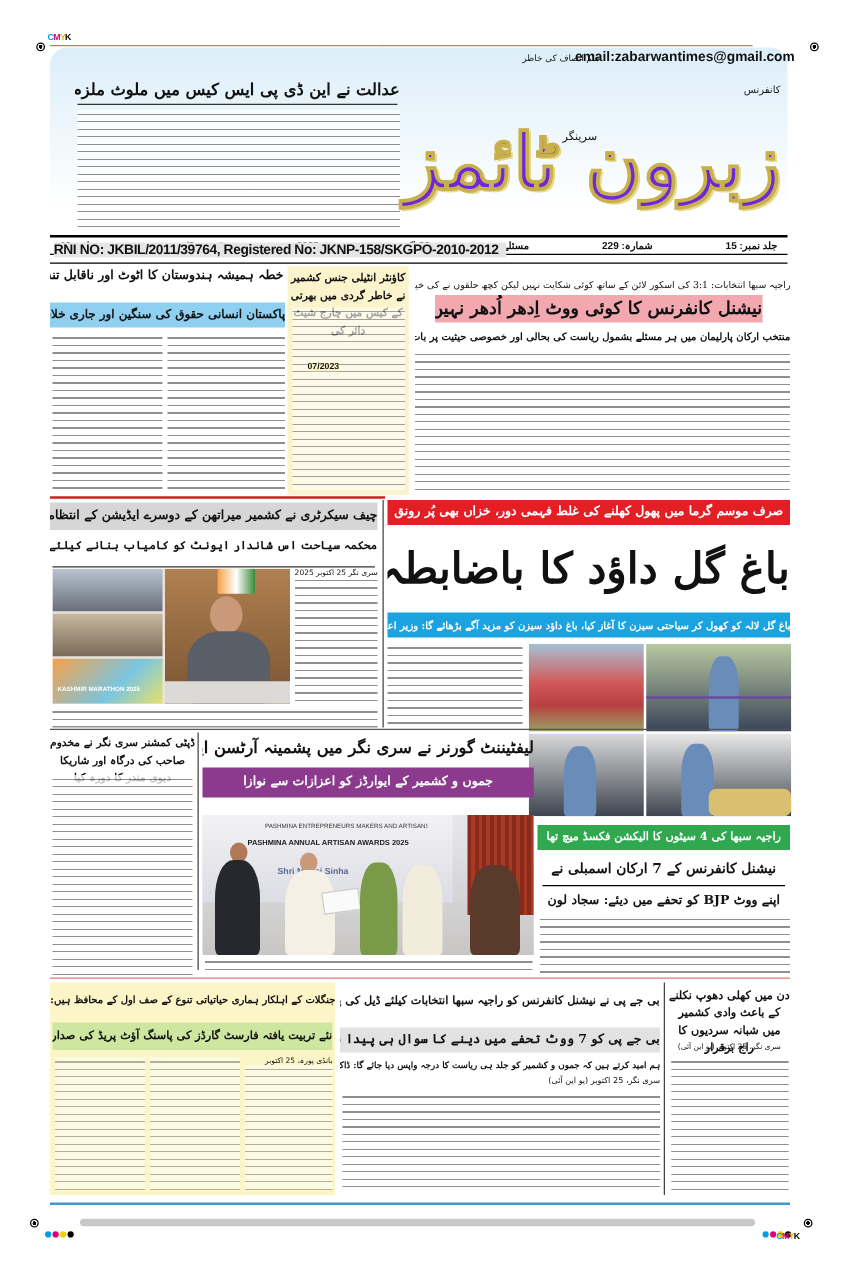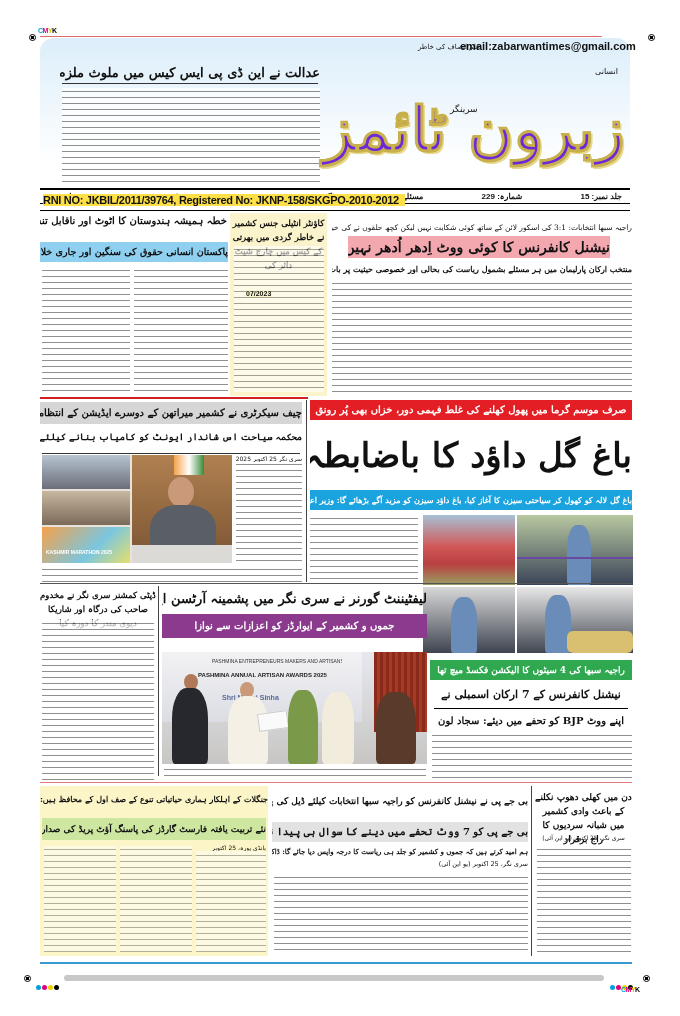"انسانی" div.abs { text: انسانی -> کانفرنس }
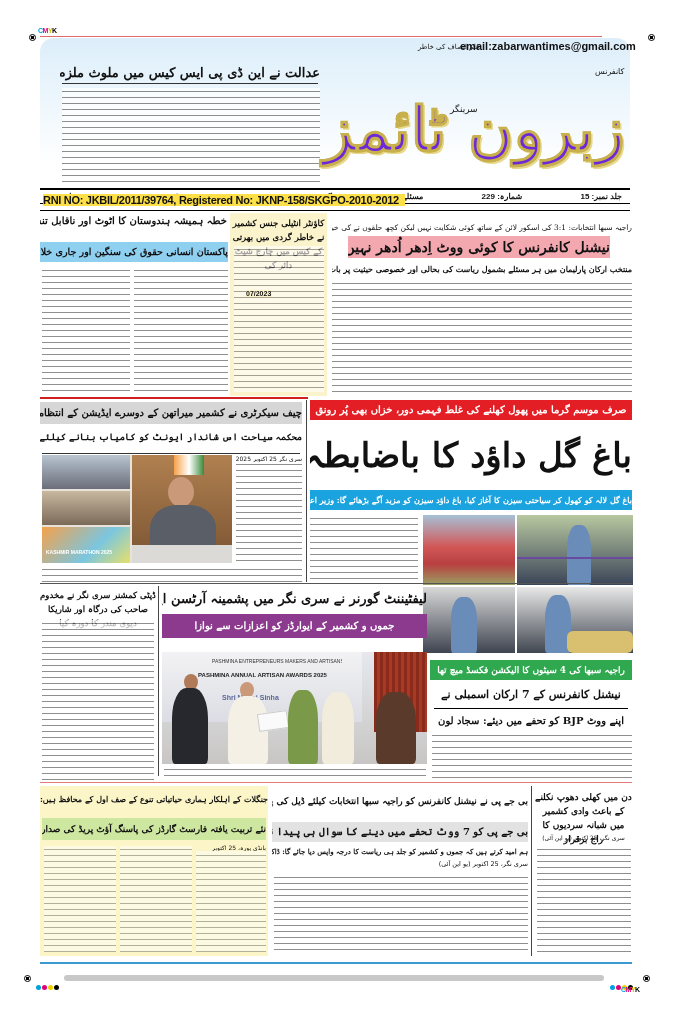"RNI NO: JKBIL/2011/39764, Registered No:" div.abs { background: #fde047 -> #e5e5e5 }
